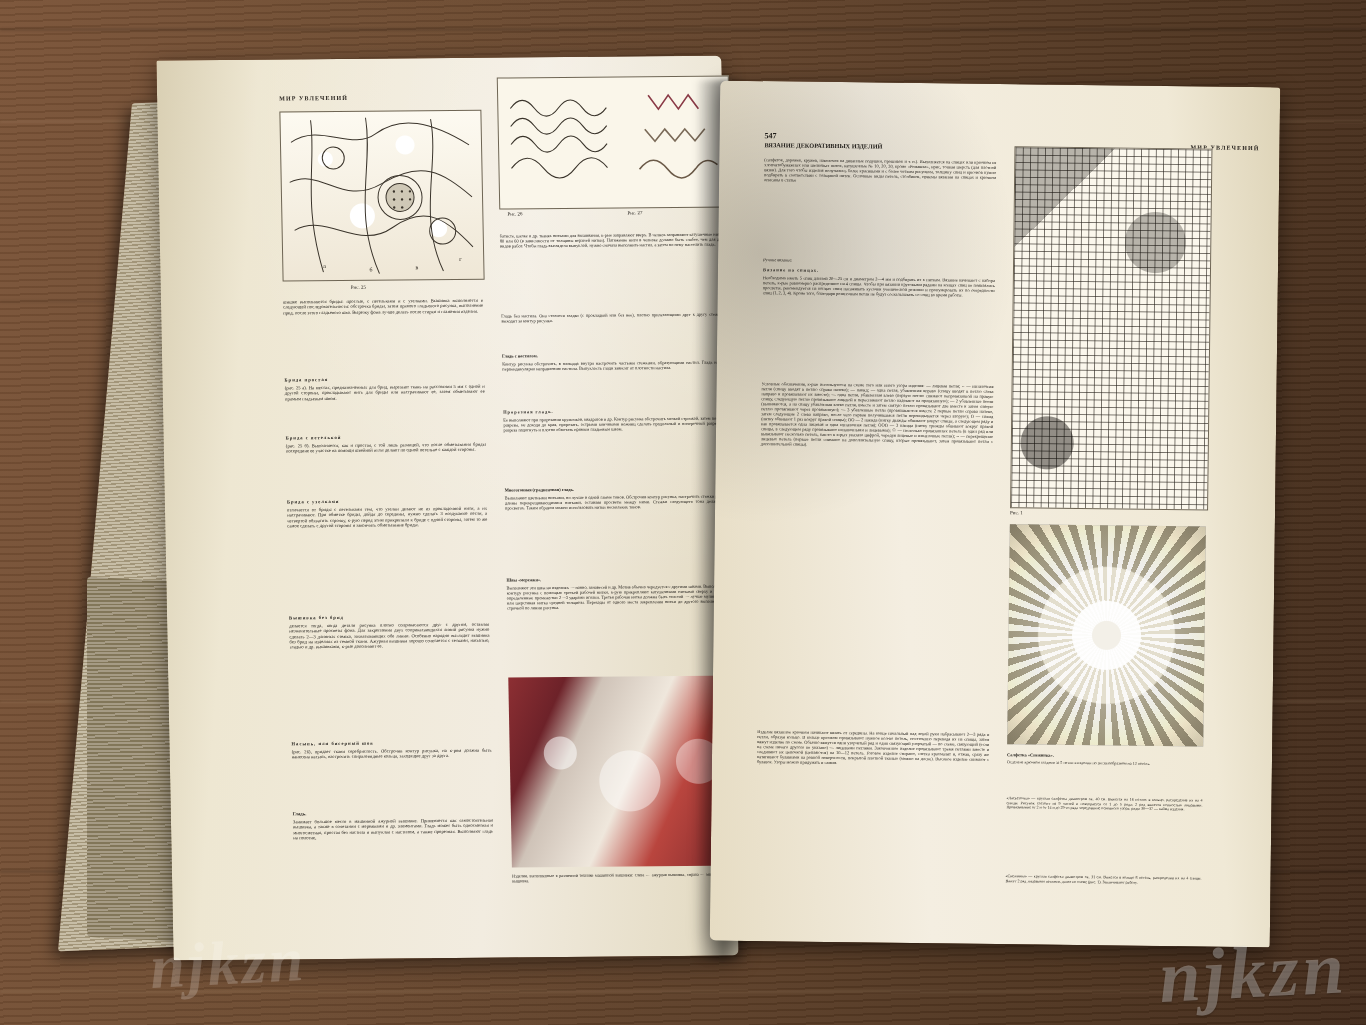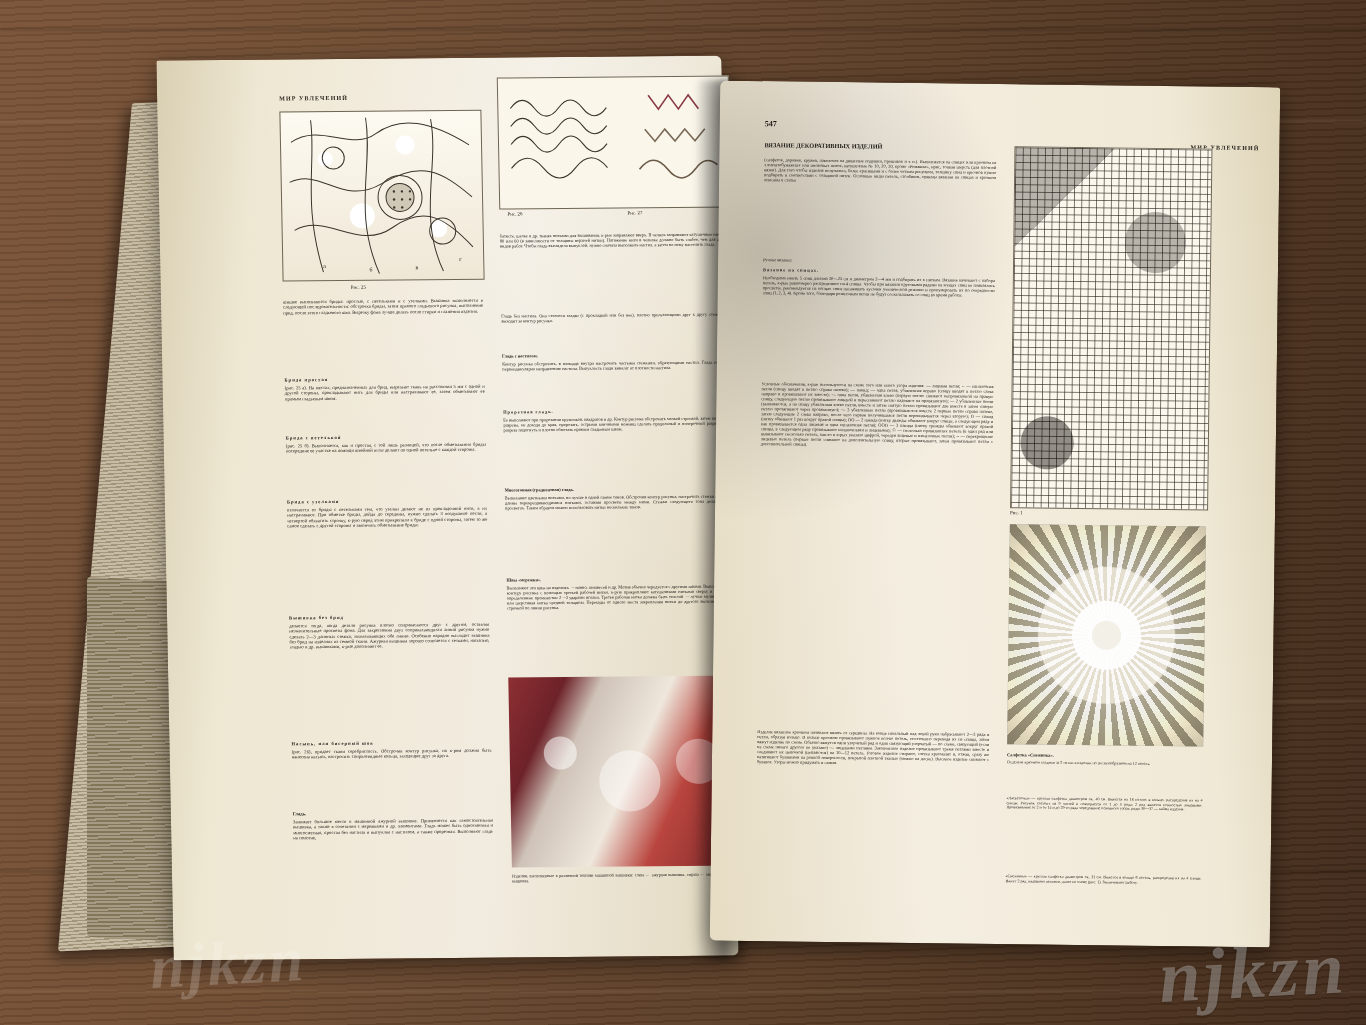"547" div.col { top: 38px -> 50px }
